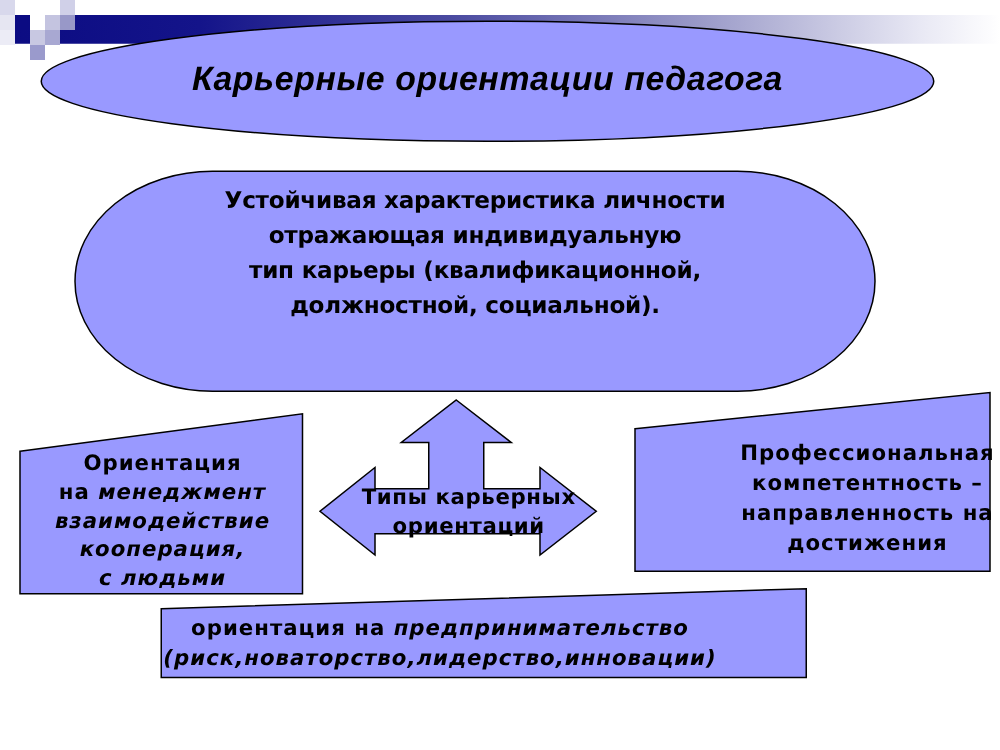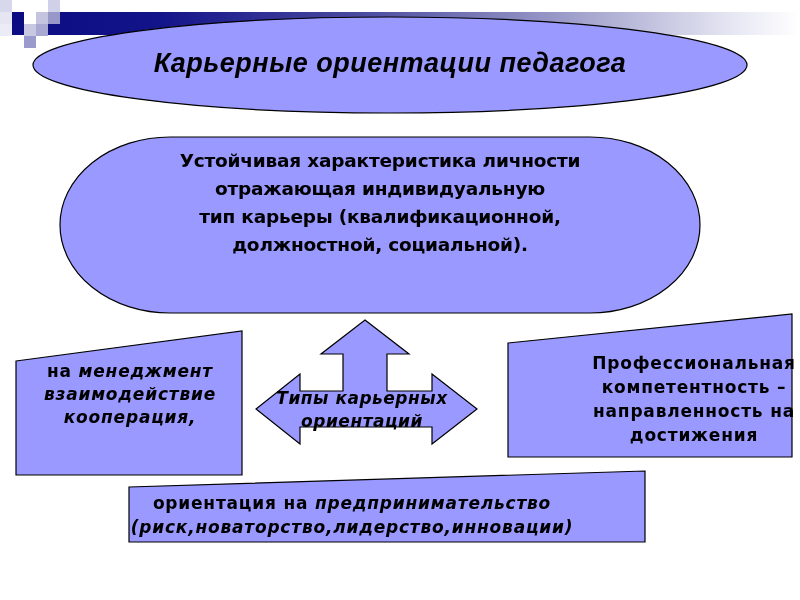"Ориентация" div { html: none -> <div>Ориентация</div> }
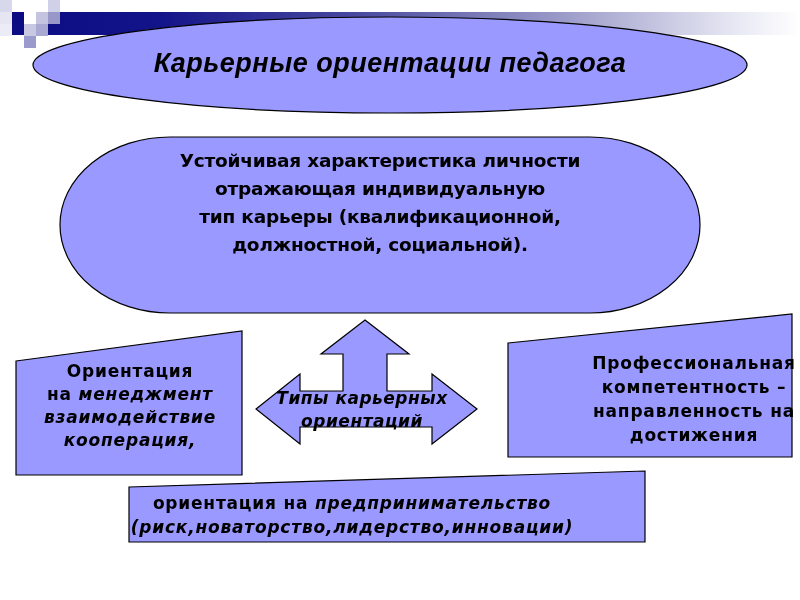"Типы карьерных" .center { font-style: italic -> none; left: 250px -> 263px }
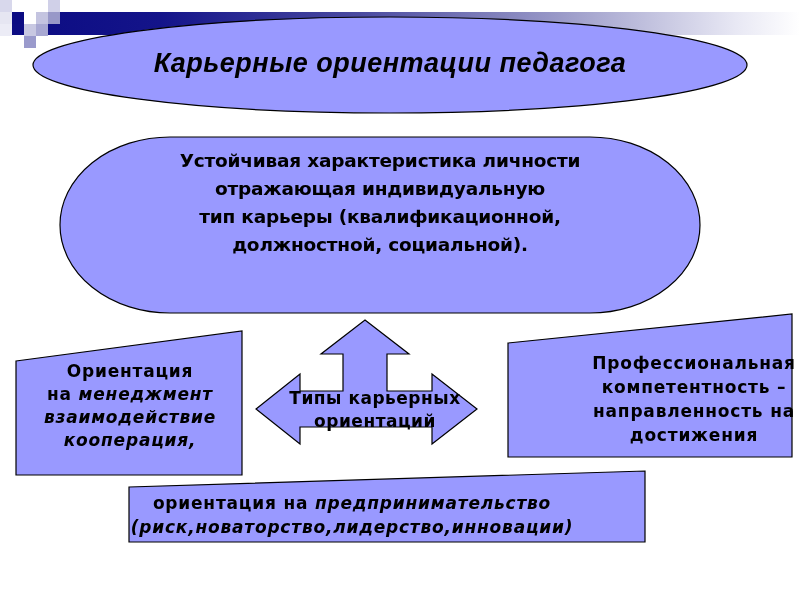"с людьми" div { html: none -> <div>с людьми</div> }
